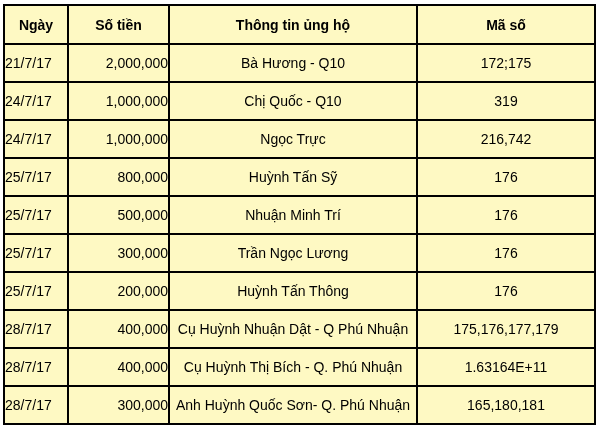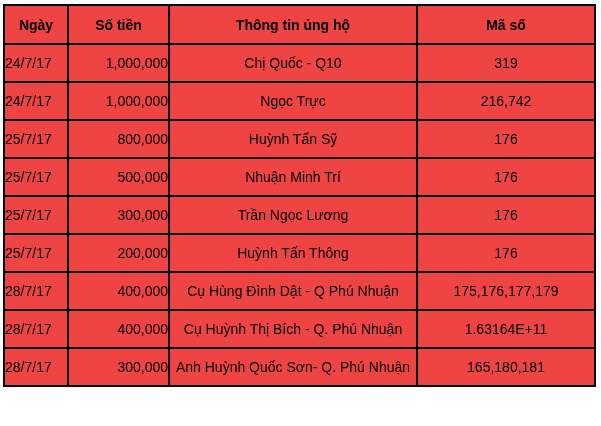"Ngày" table.donation { background: #ef4444 -> #fef9c3 }
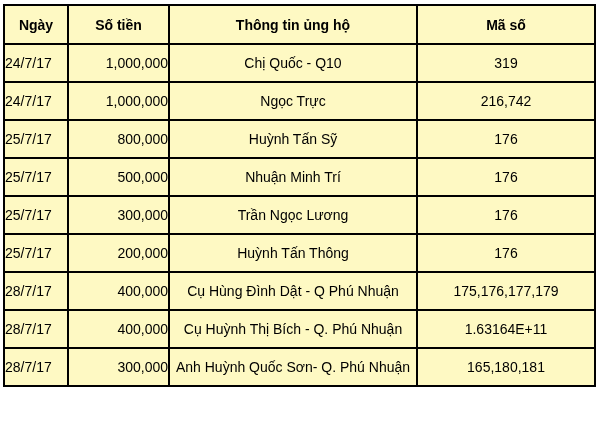"21/7/17" tr { html: none -> <tr> <td>21/7/17</td> <td>2,000,000</td> <td>Bà Hương - Q10</td> <td>172;175</td> </tr> }
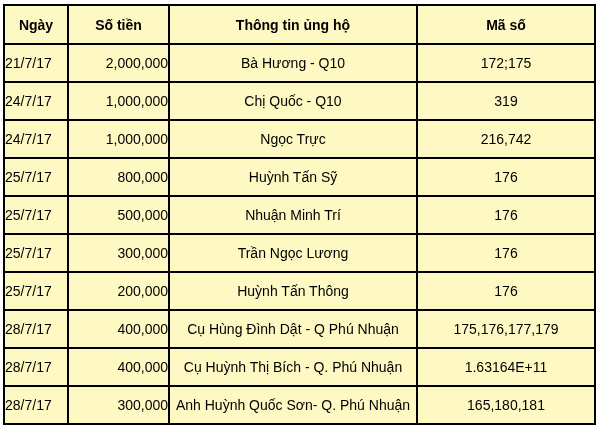"Cụ Hùng Đình Dật -" td.col-info { text: Hùng Đình -> Huỳnh Nhuận }
